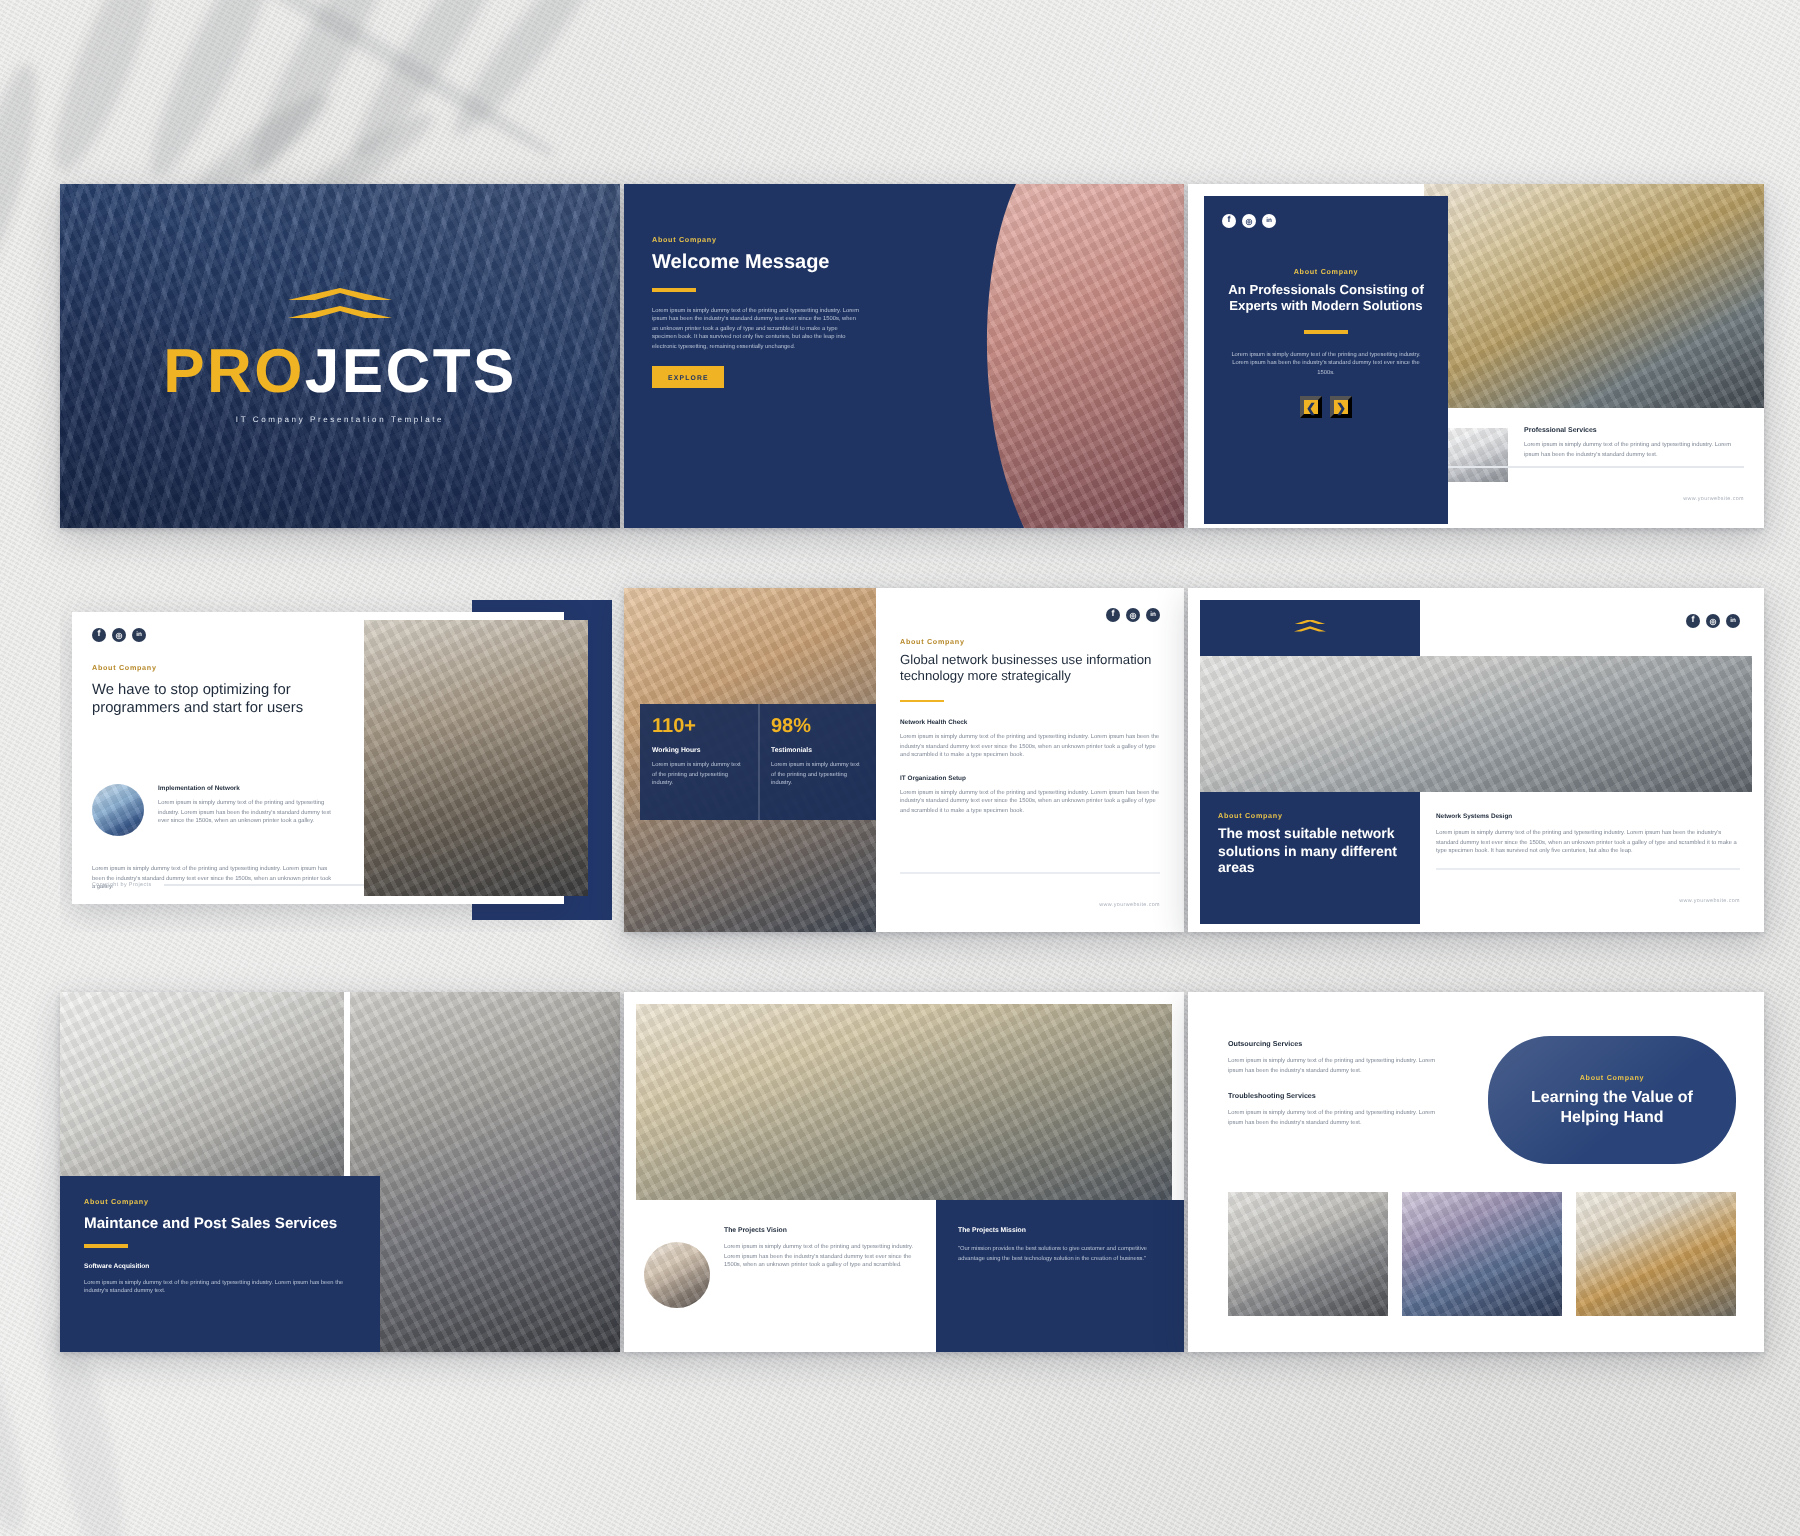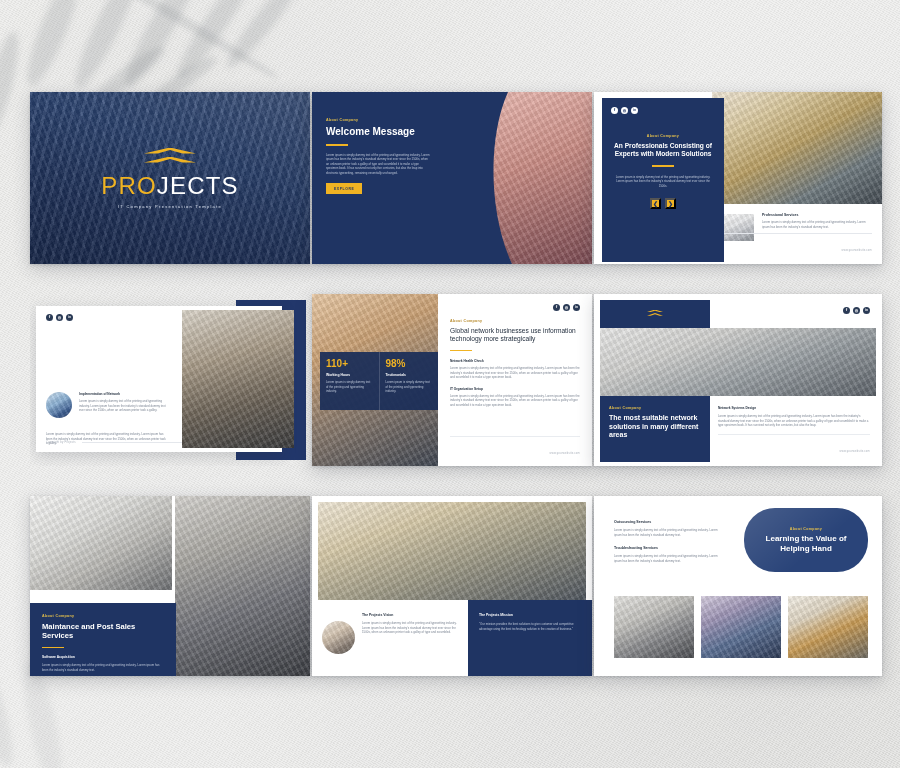"PROJECTS" #s1 .wordmark { font-size: 24px -> 31px; font-weight: 400 -> 700 }
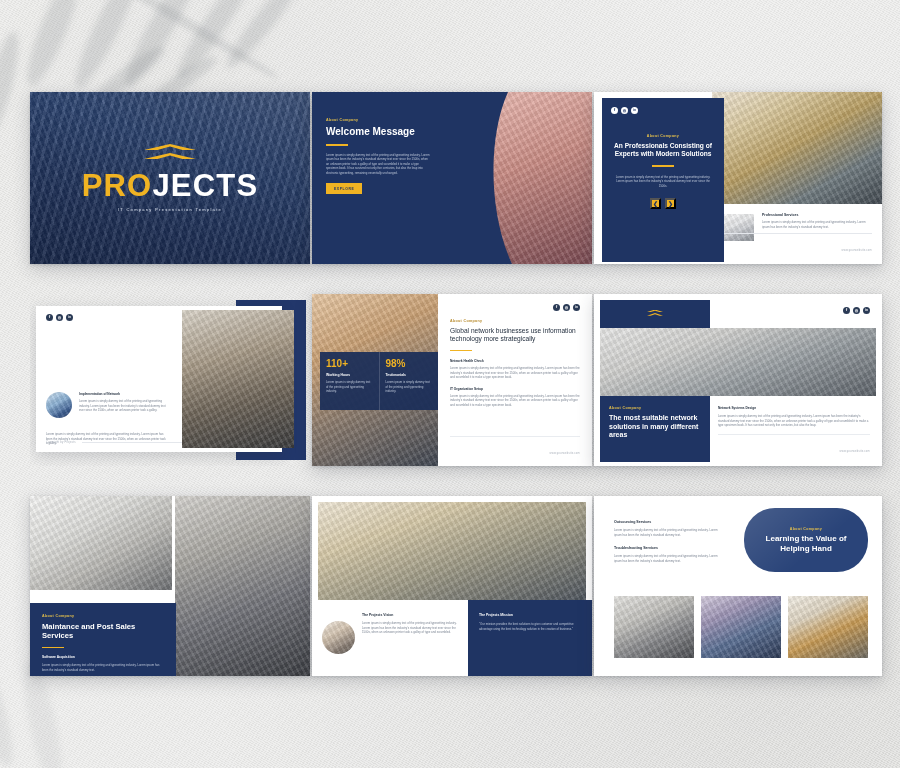"We have to stop optimizing" div { html: none -> <div> <div>About Company</div> <div>We have to stop optimizing for programmers and start for users</div> </div> }
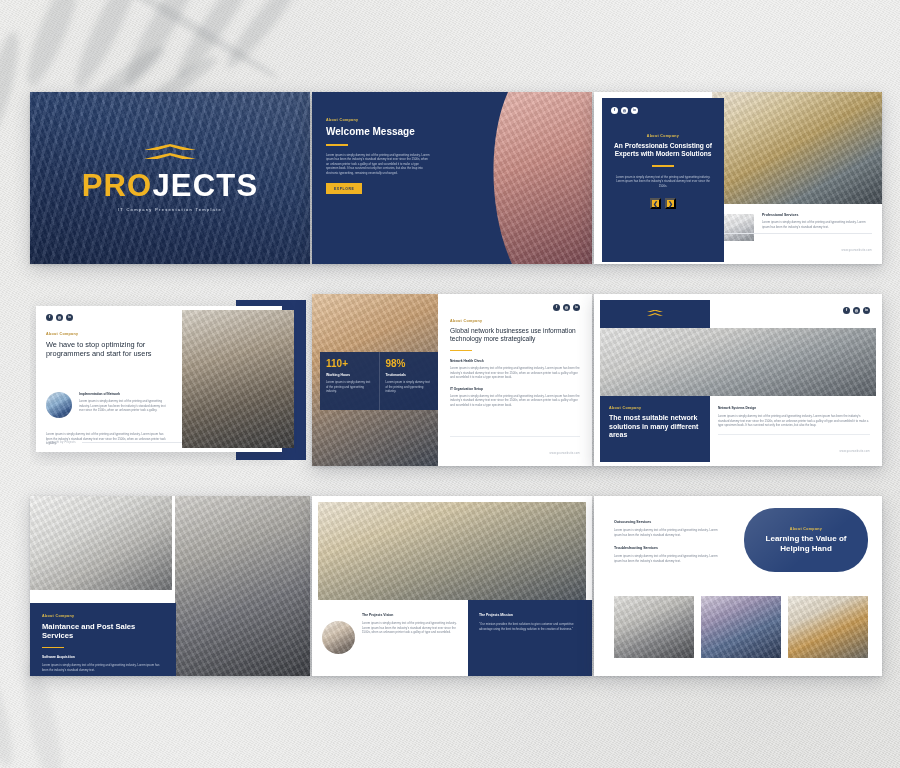"Learning the Value of Helping" #s9 .banner { top: 12px -> 22px }
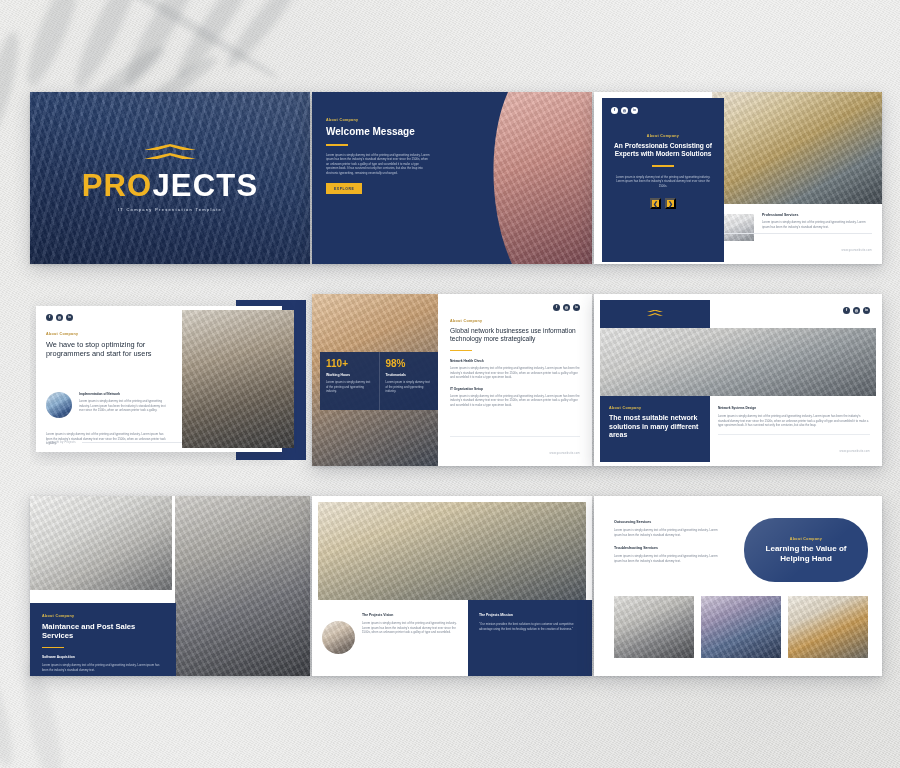"Maintance and Post Sales Services" #s7 .navypanel { margin-top: 15px -> none; width: 146px -> 160px }
